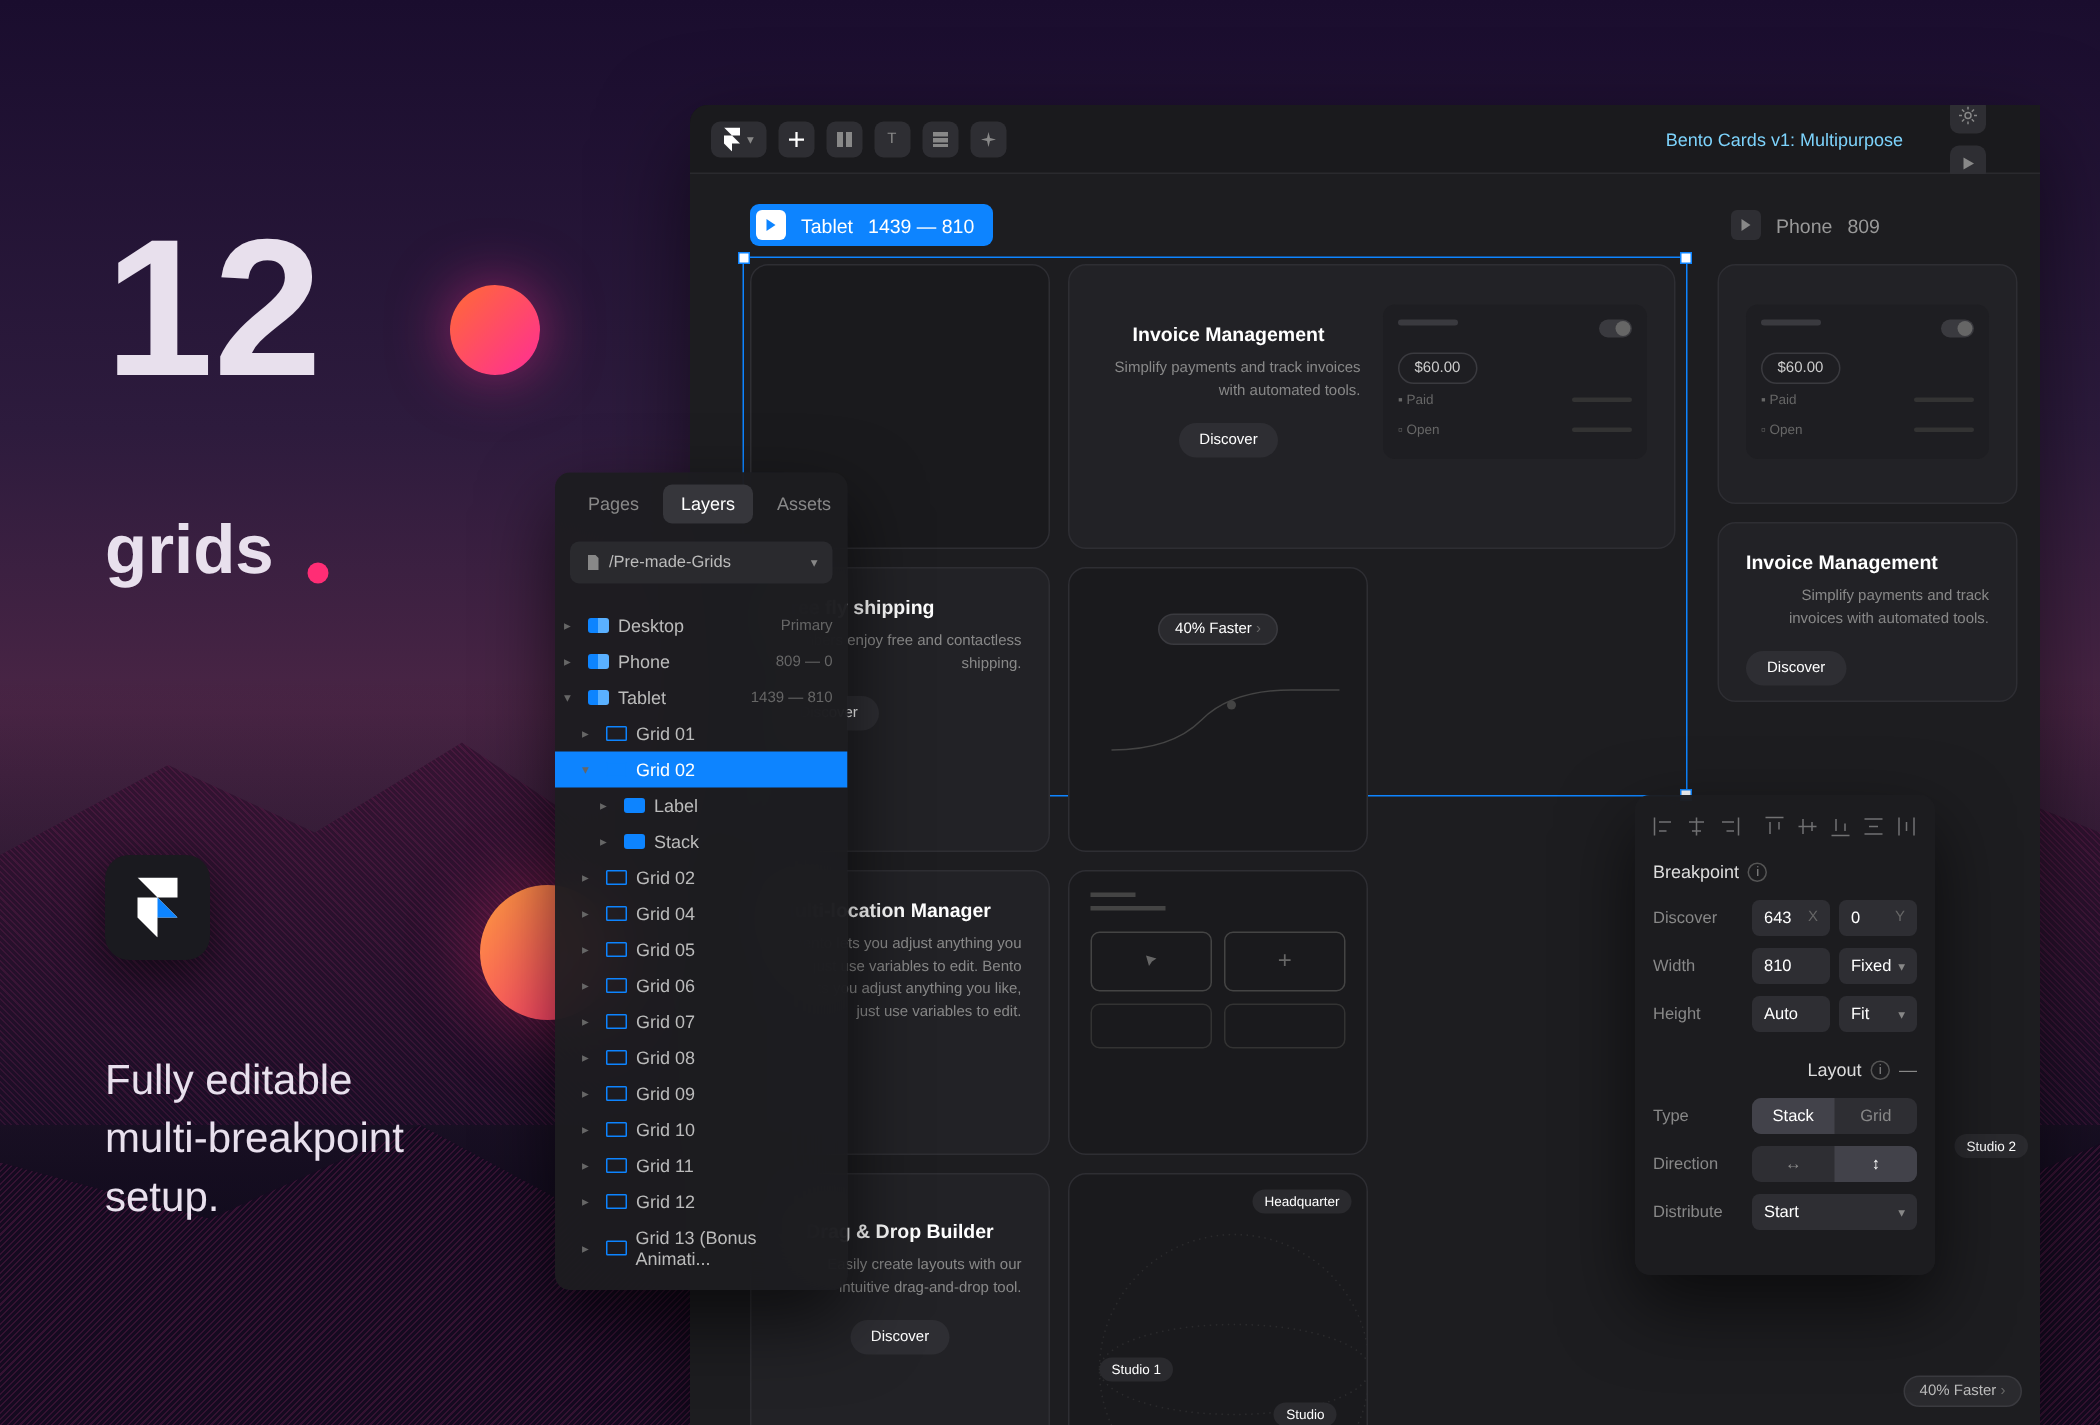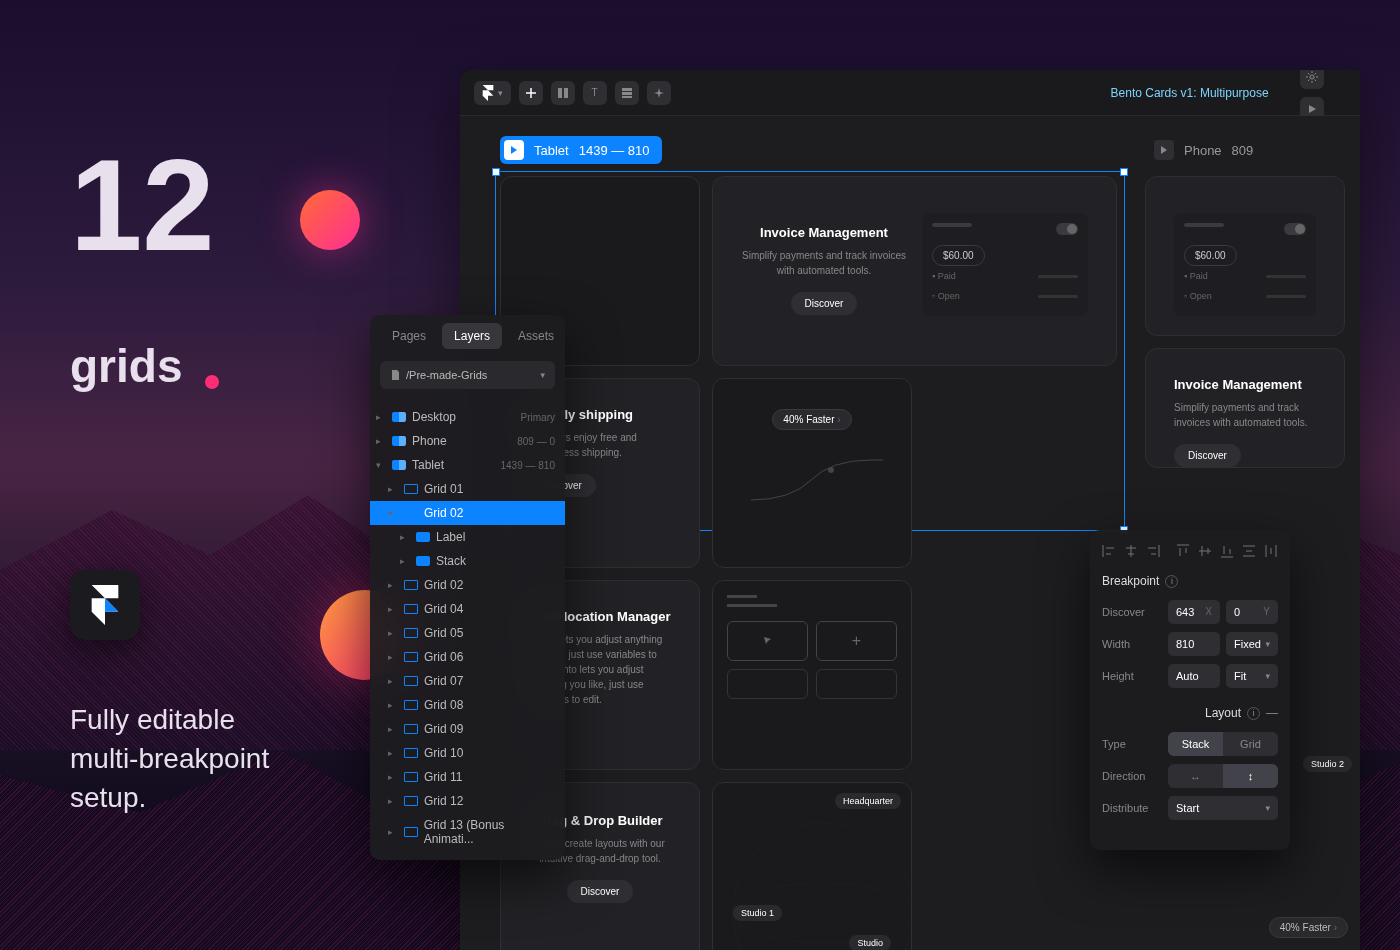"Invoice Management" .card { padding: 28px -> 18px }
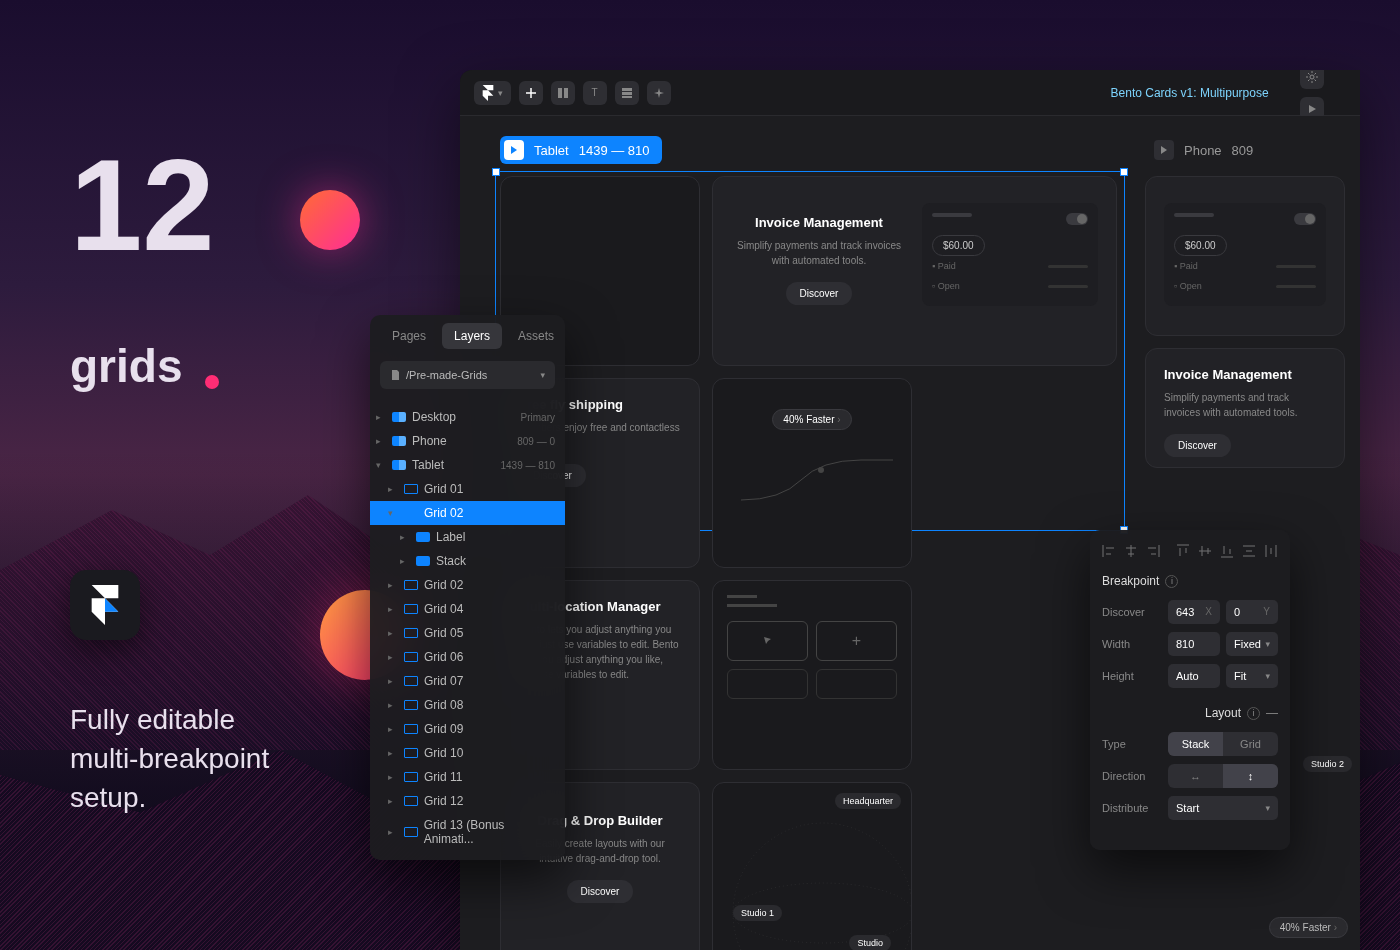"Simplify payments and track invoices" .card-desc { text-align: none -> right }
